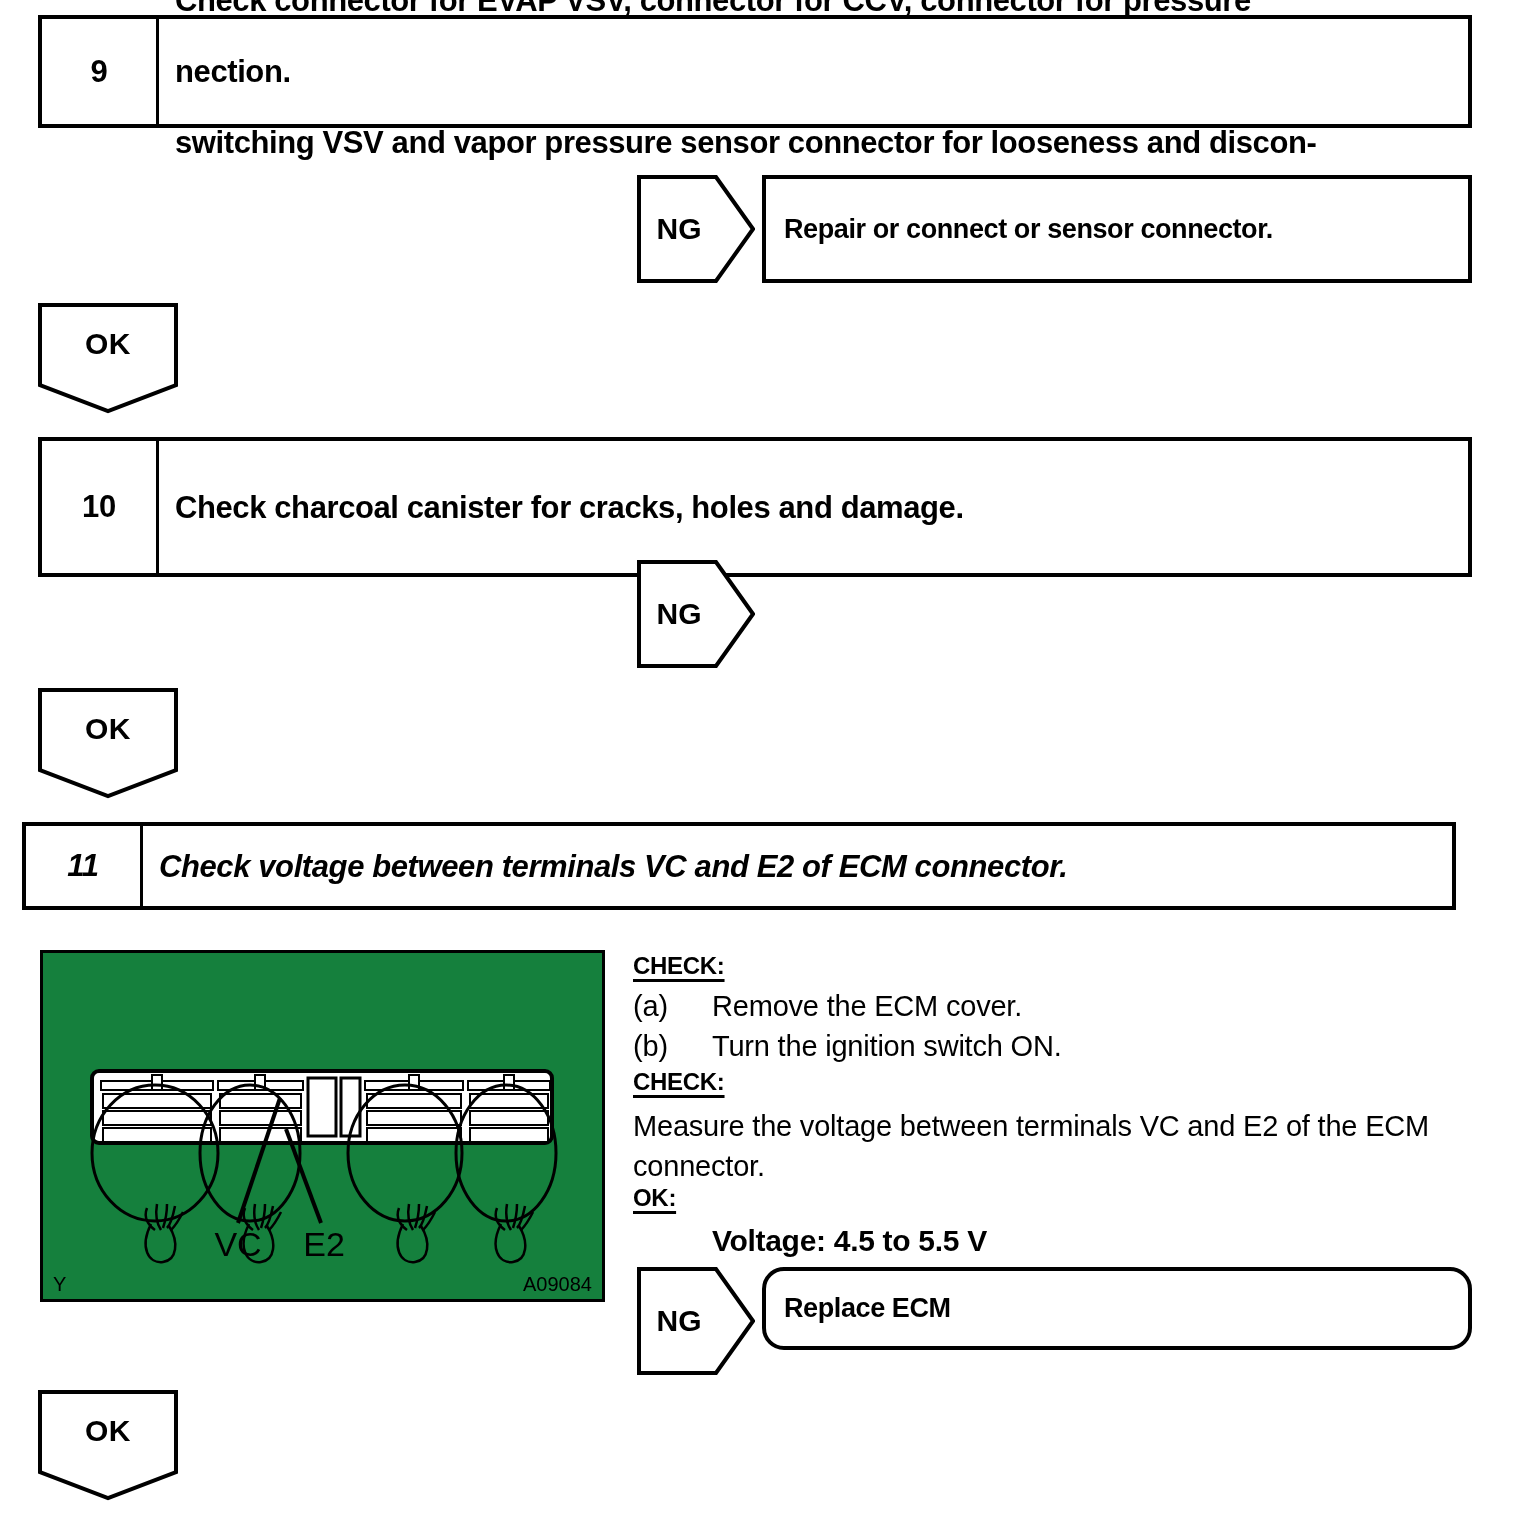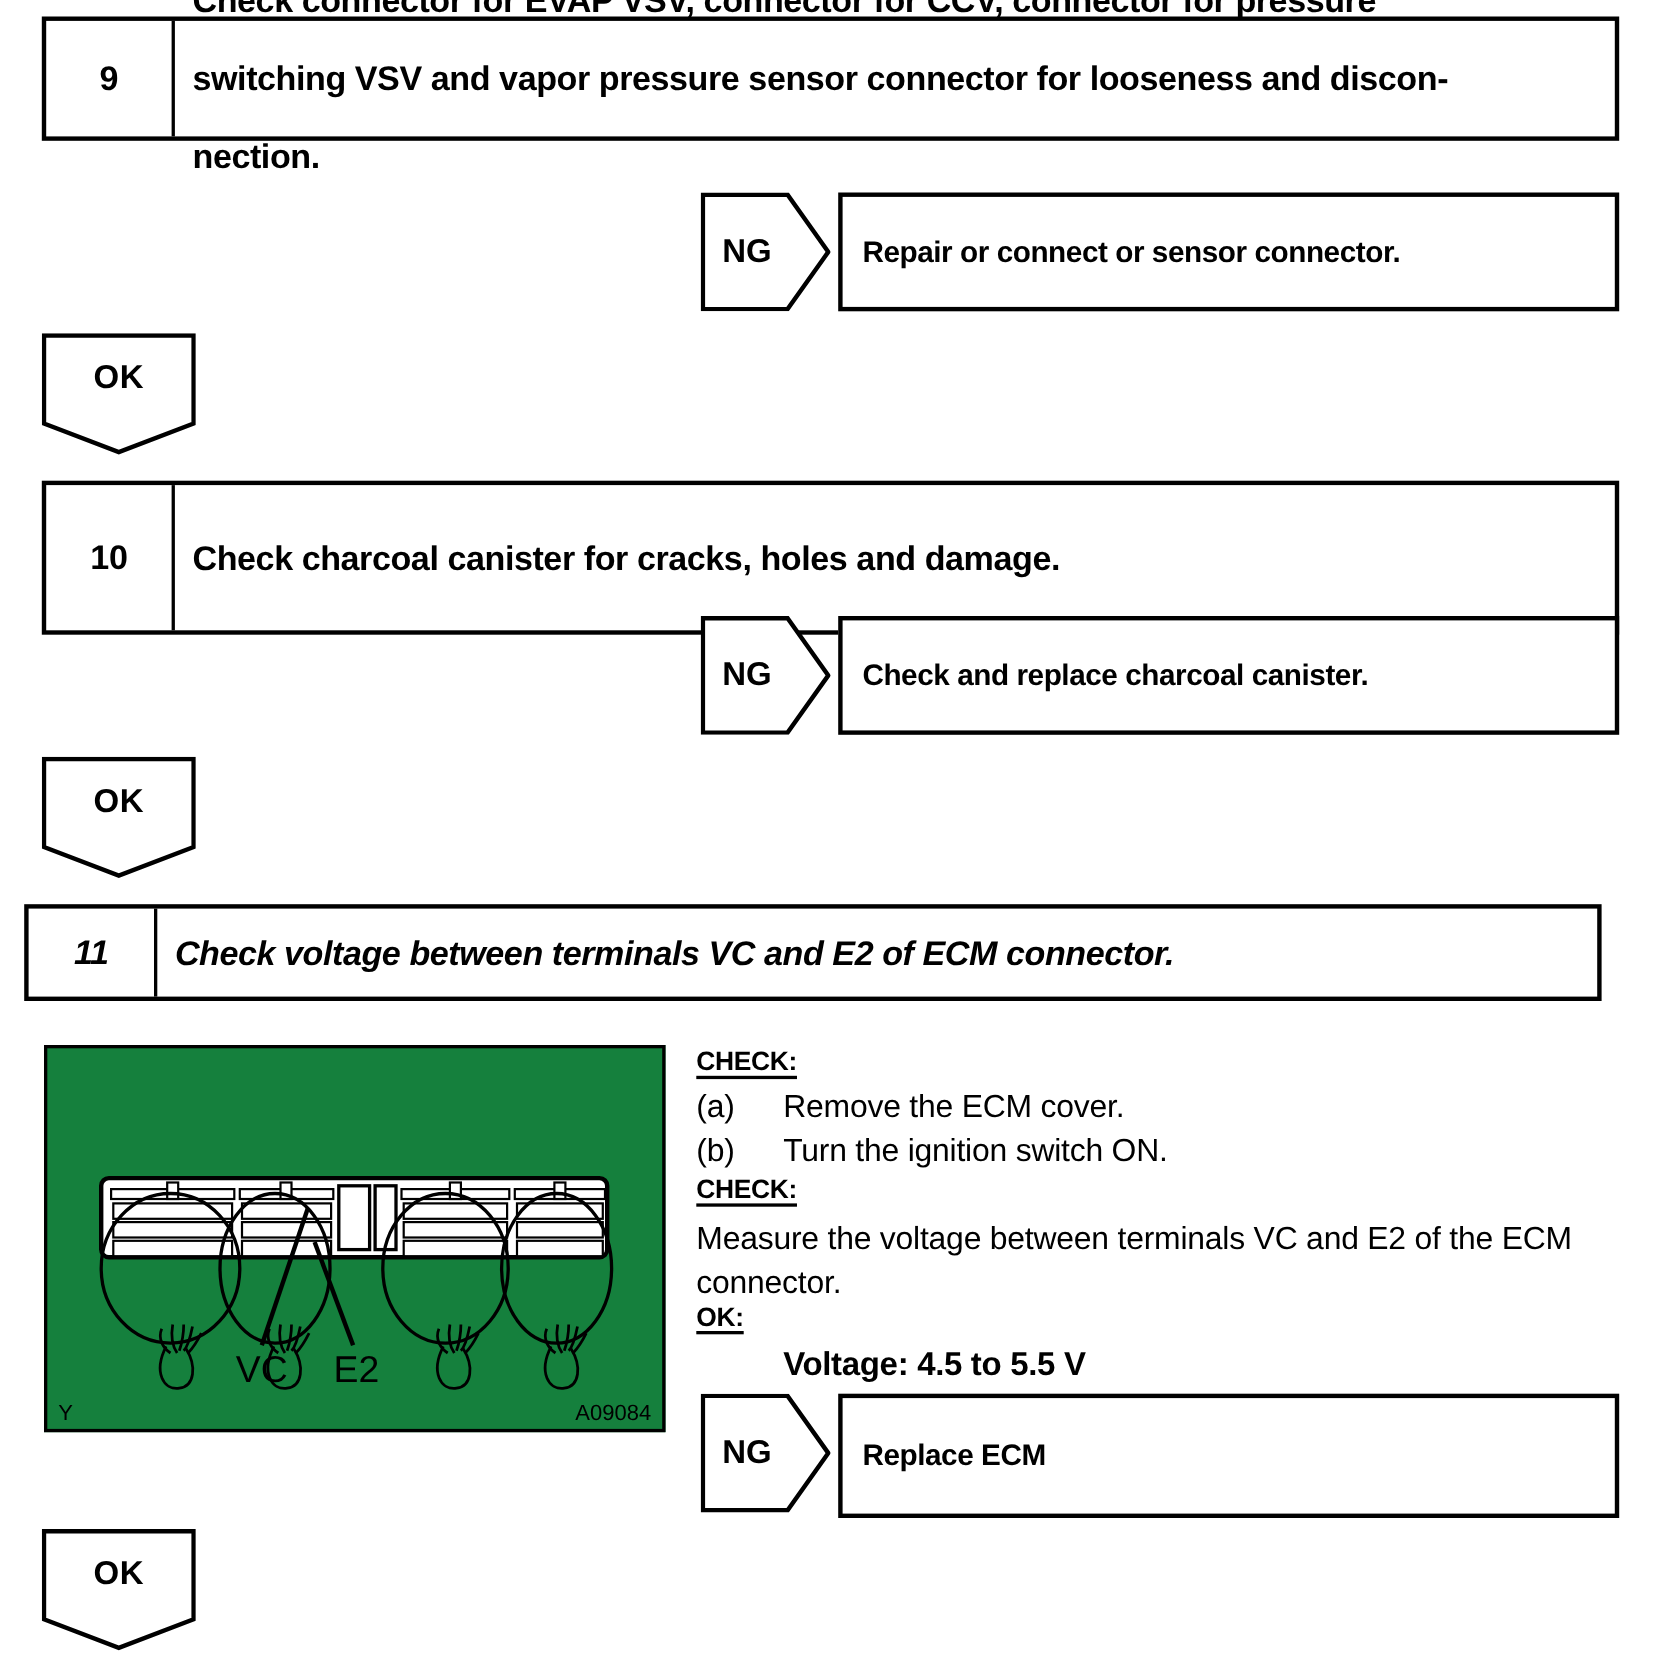"switching VSV and vapor pressure" div.line { order: before "nection." -> after "nection." }
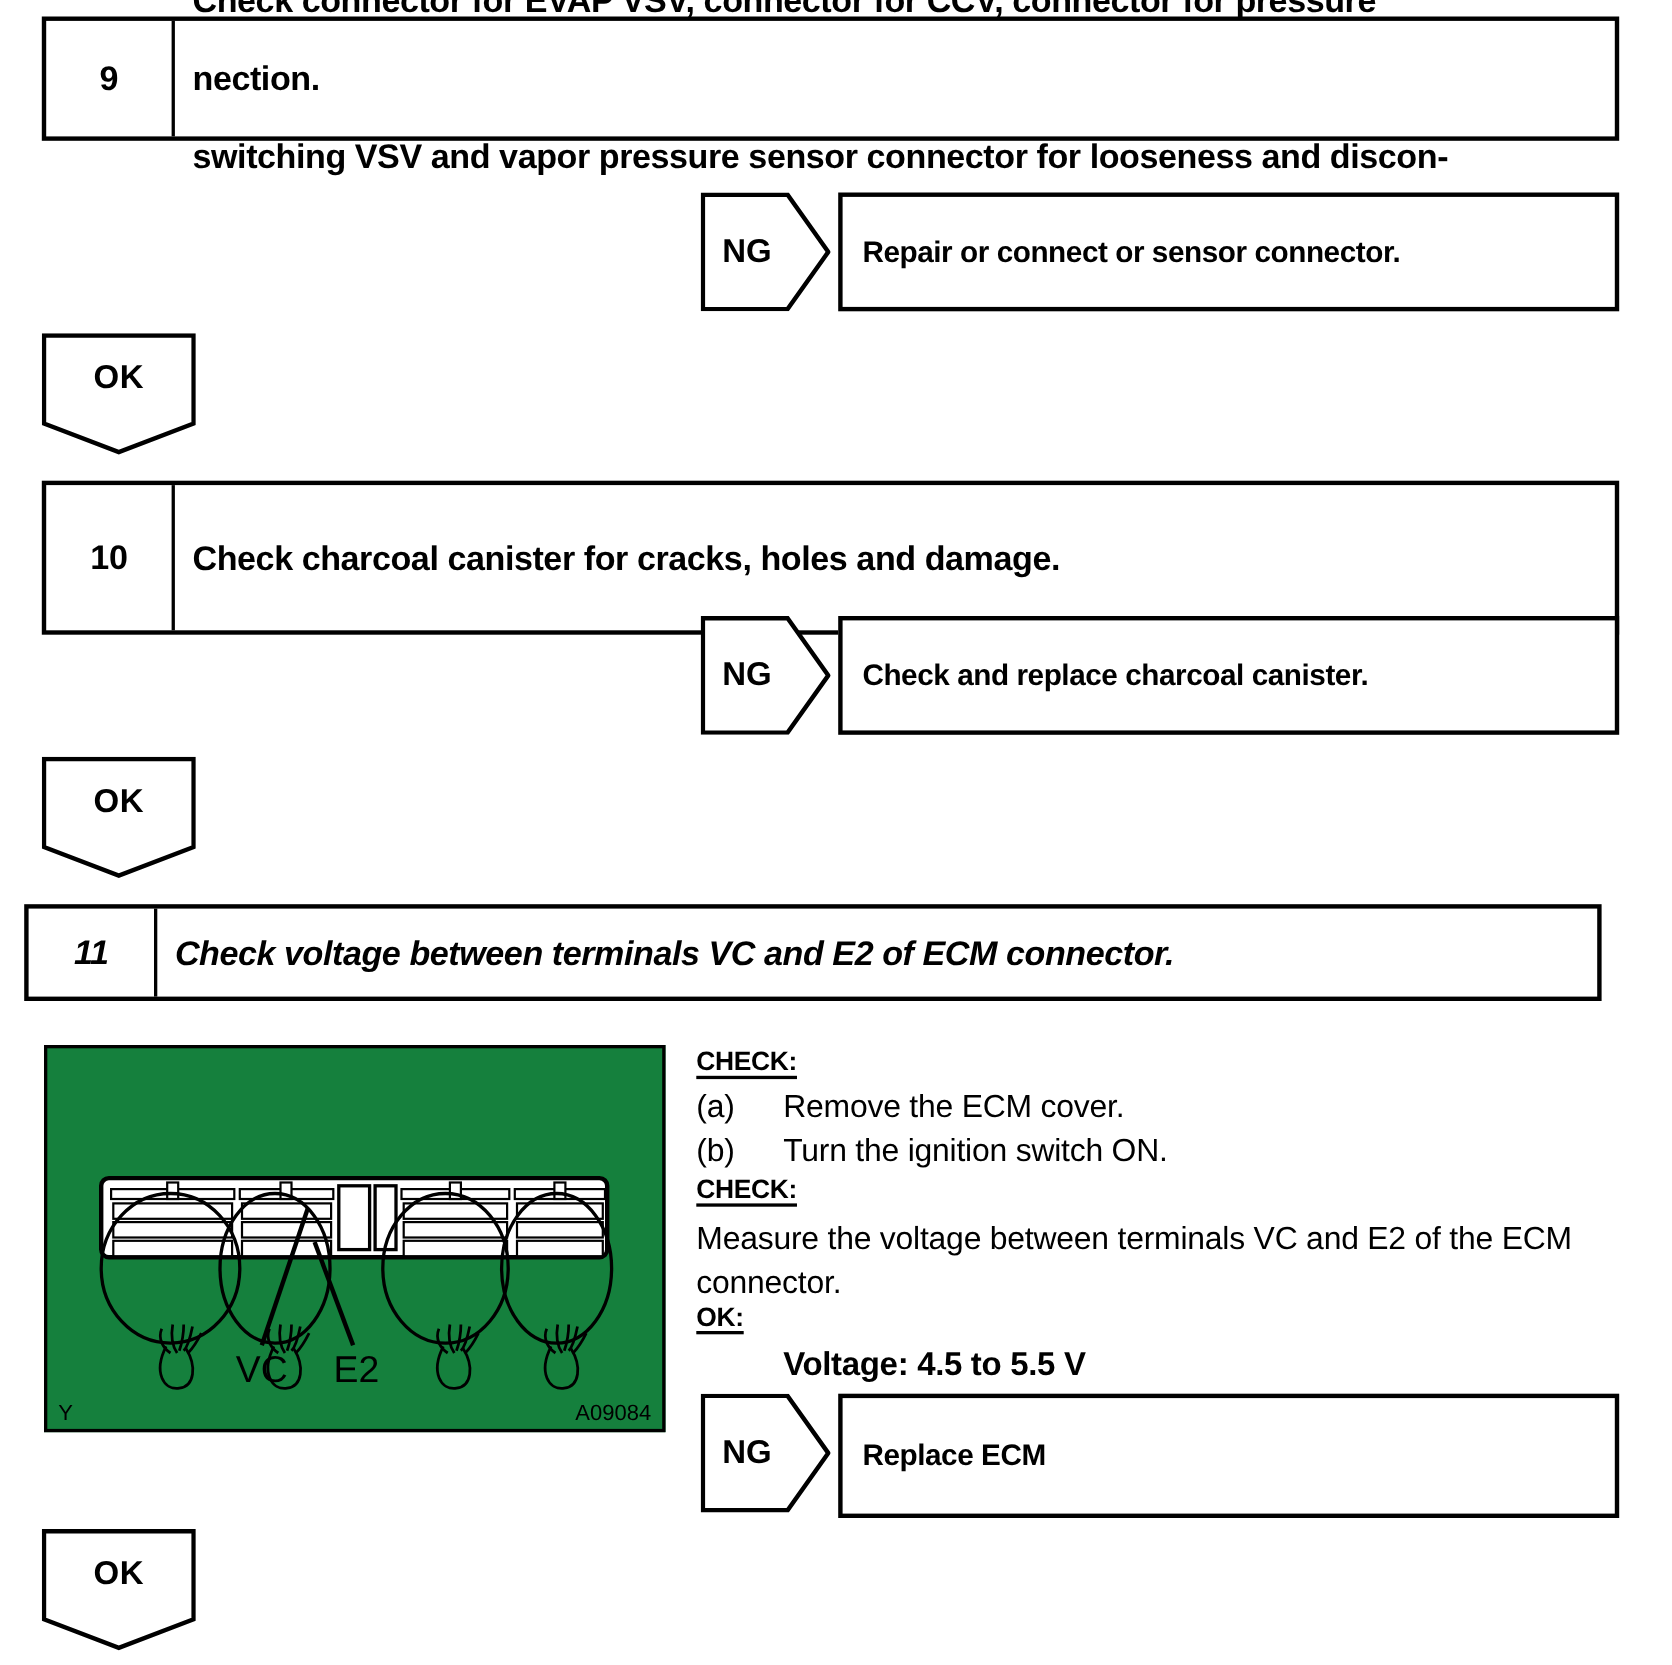"Check and replace charcoal canister." div.abs { html: <div> <span>Check and replace charcoal canister.</span> </div> -> none }
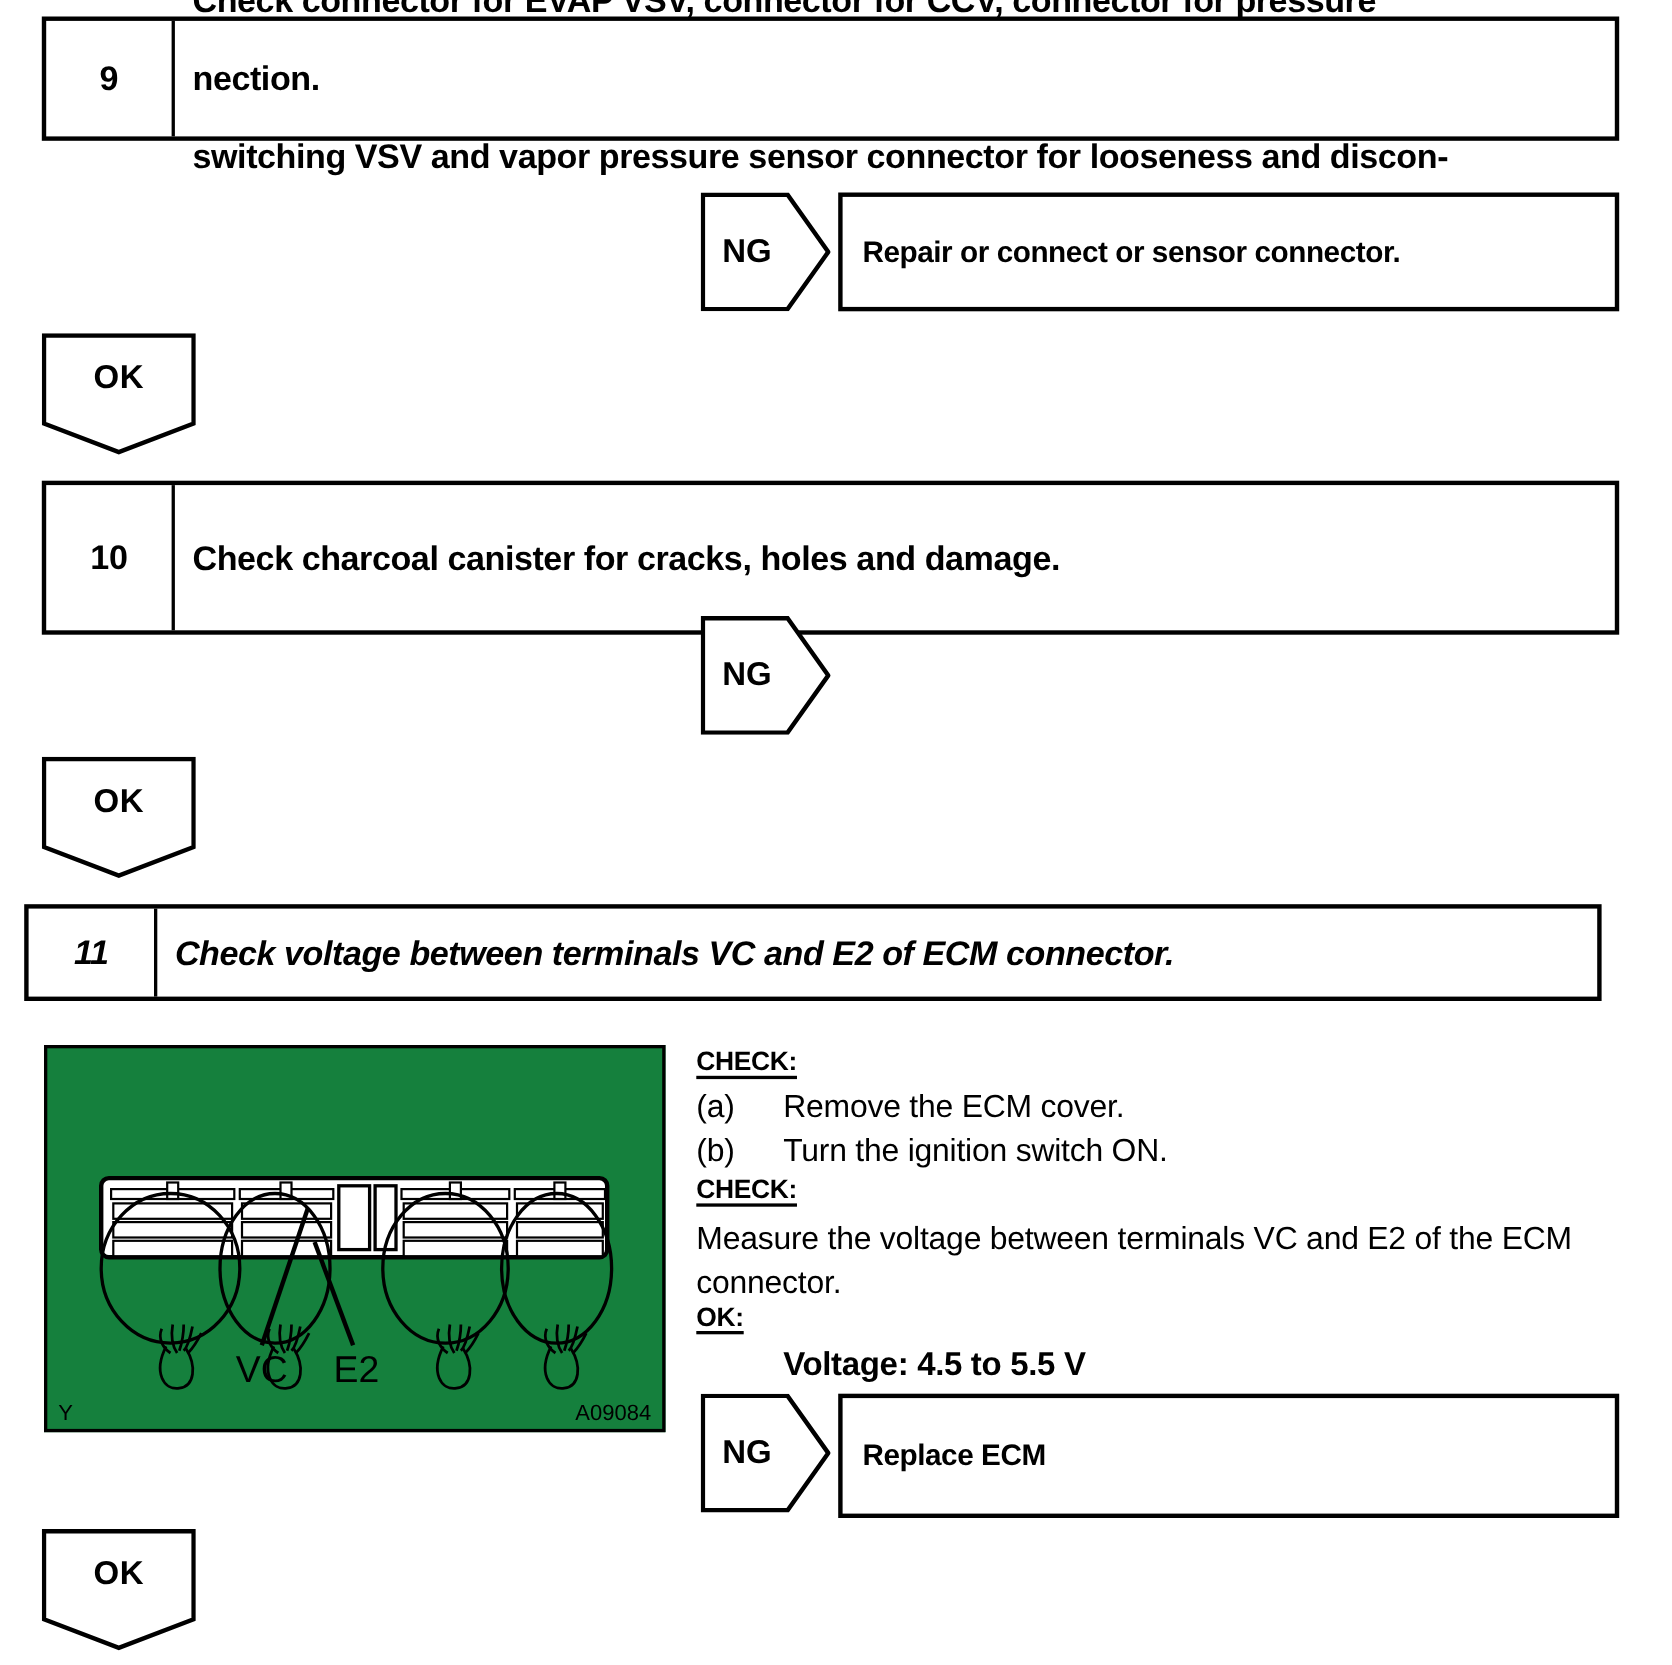"Replace ECM" div.abs { border-radius: none -> 22px; height: 113px -> 83px }
